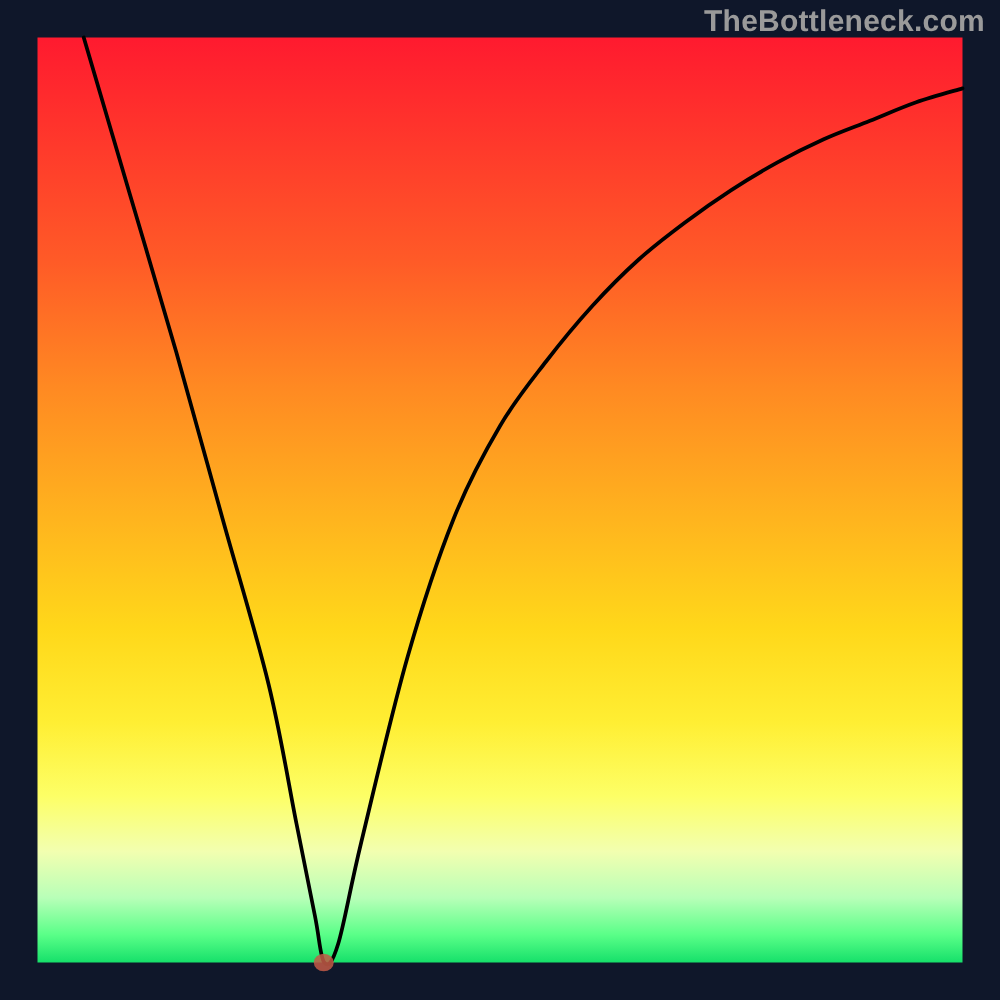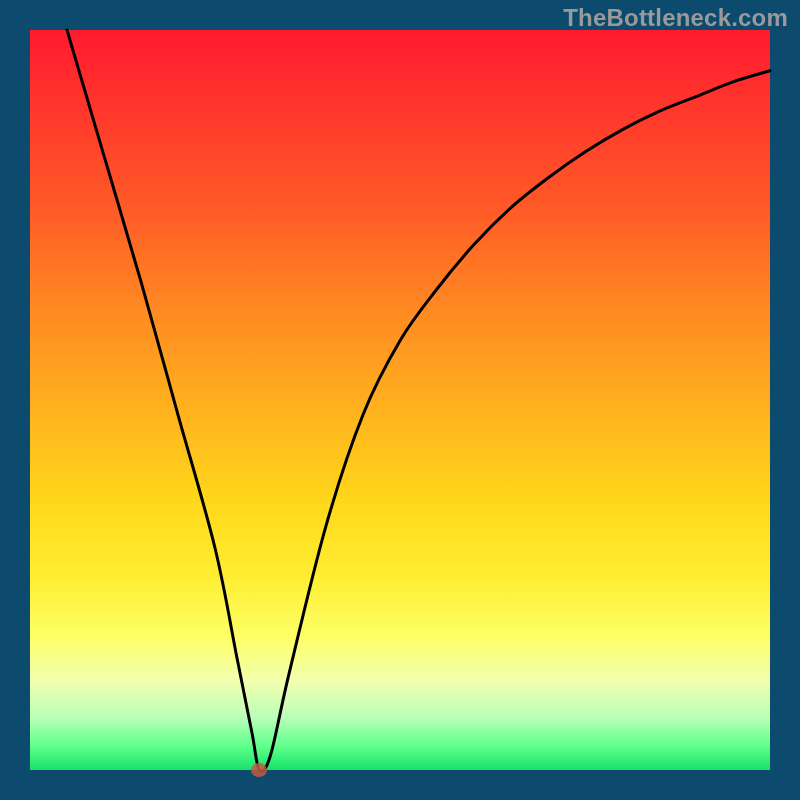"TheBottleneck.com" .frame { background: #0c4a6e -> #0f172a }
